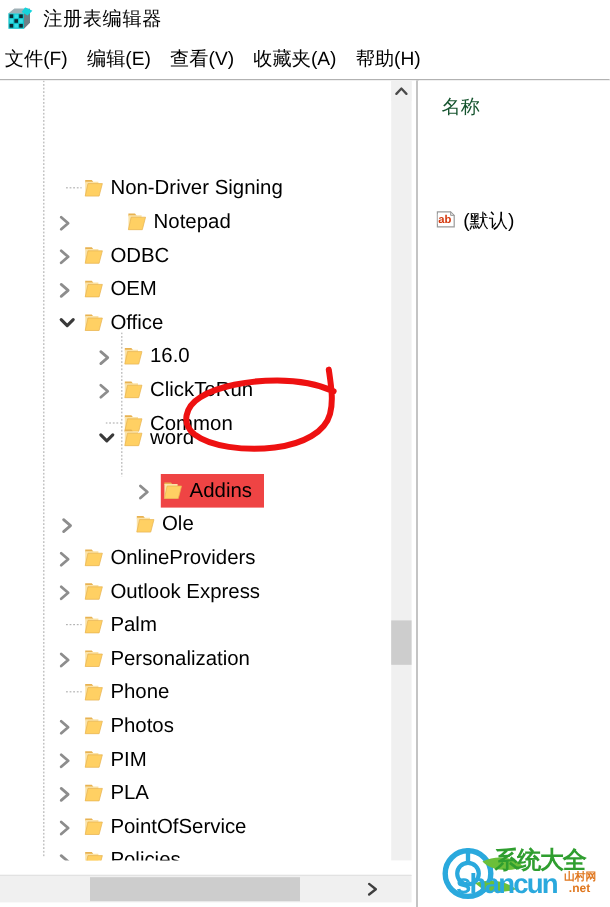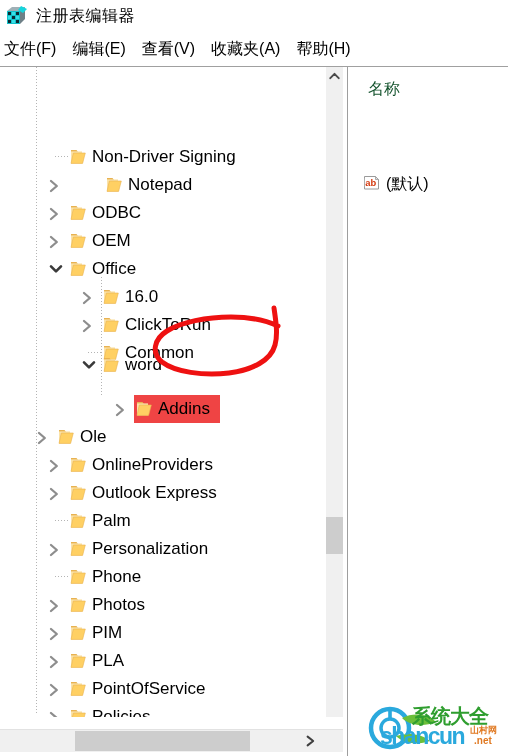"Ole" div.tree-row { gap: none -> 41px; left: 34px -> 48px }
